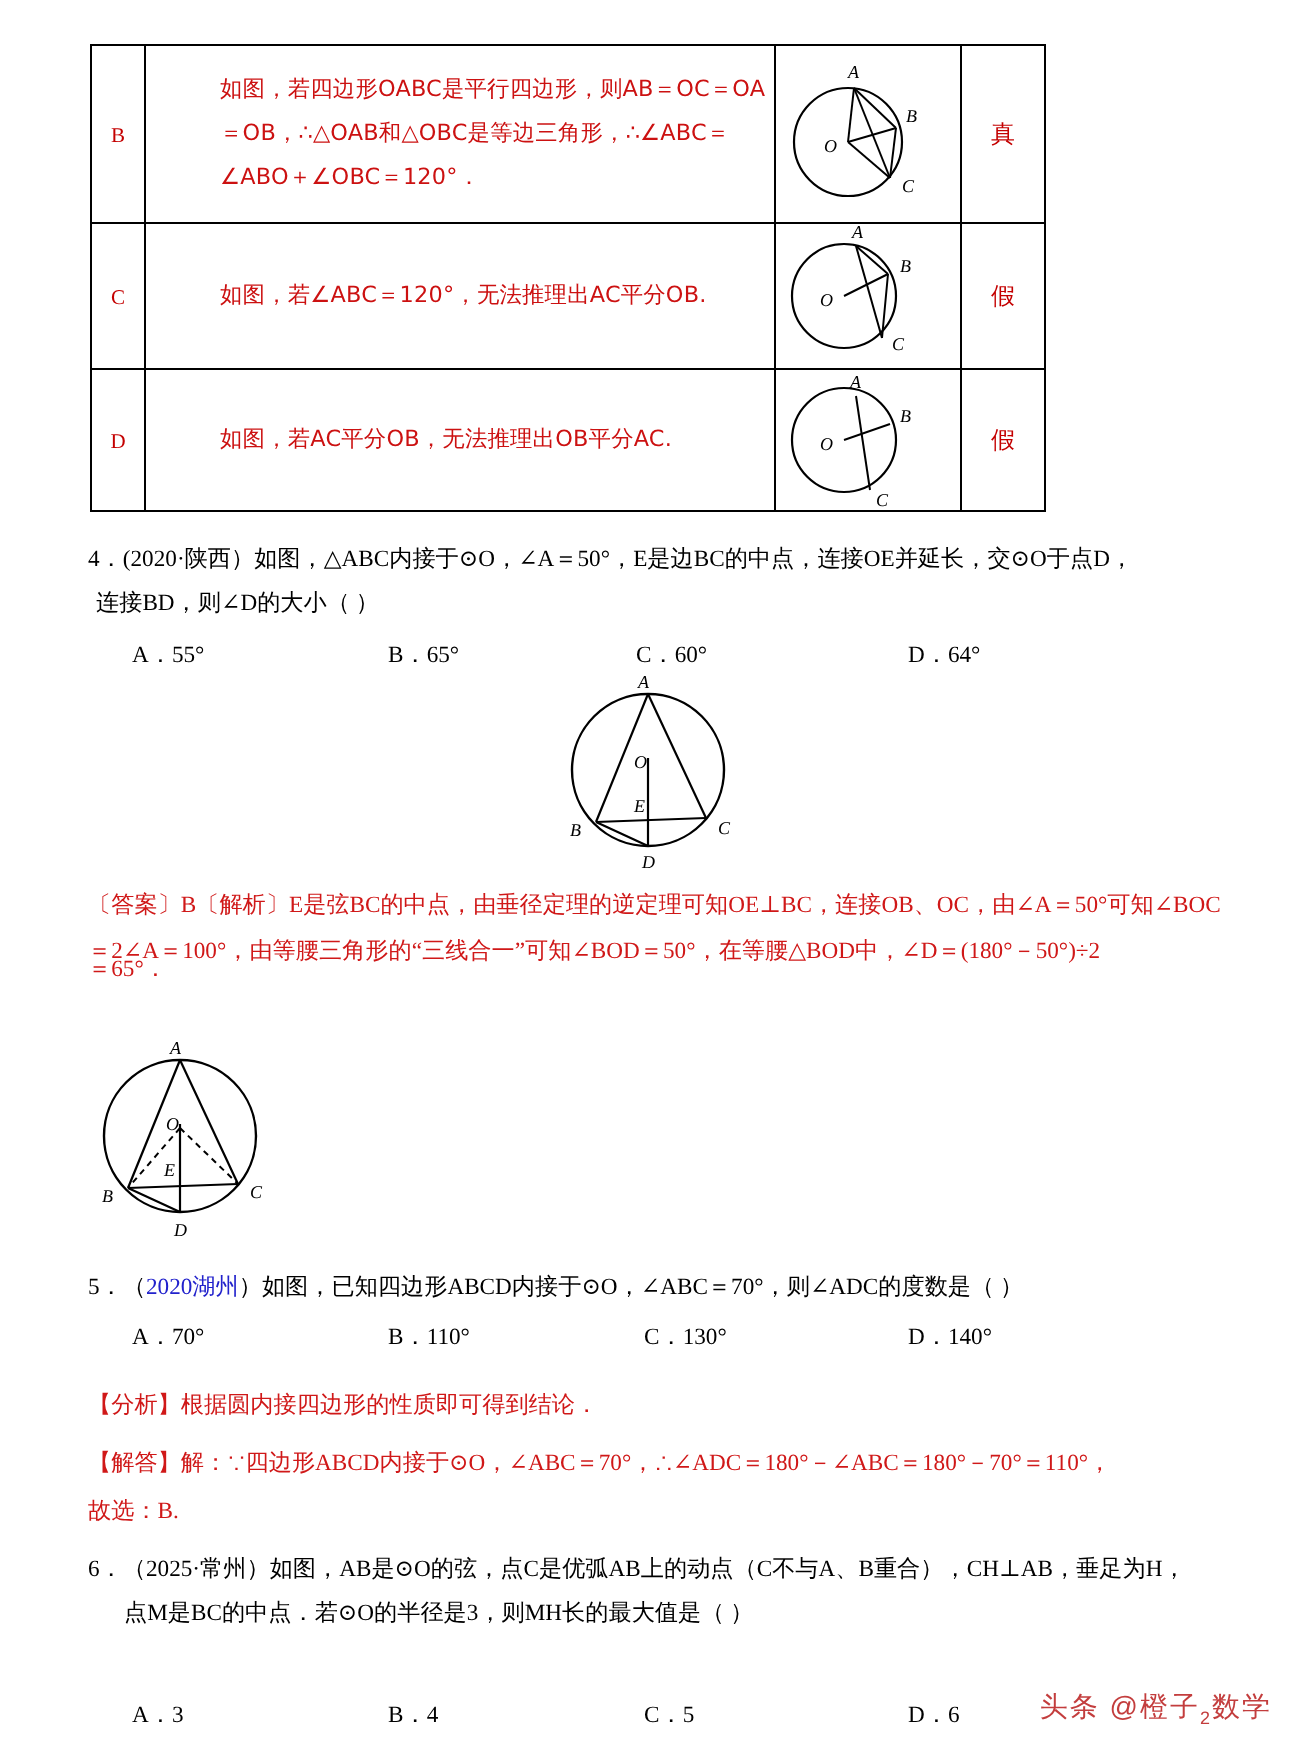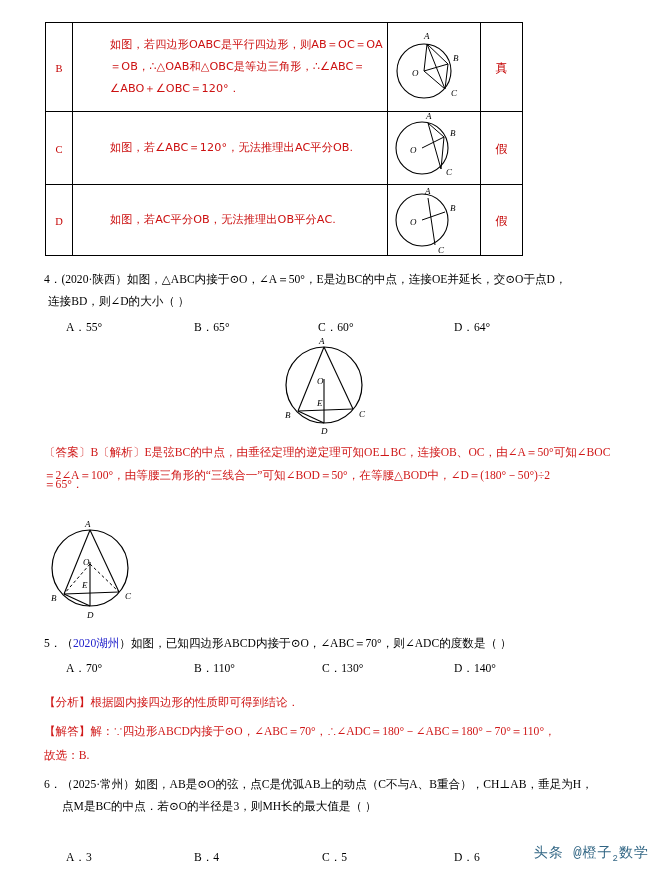"头条 @橙子2数学" .watermark { color: #0c4a6e -> #b91c1c; font-family: Liberation Mono, monospace -> Liberation Sans, sans-serif; right: 1px -> 14px }
